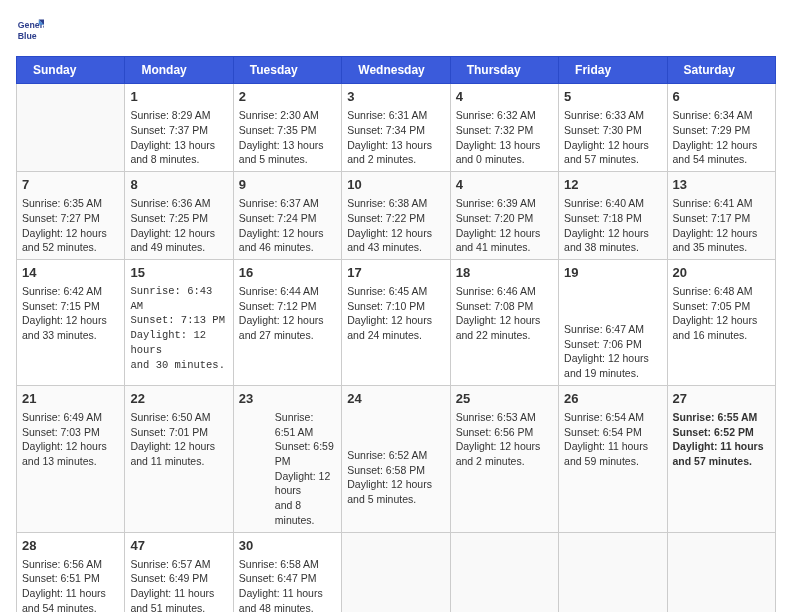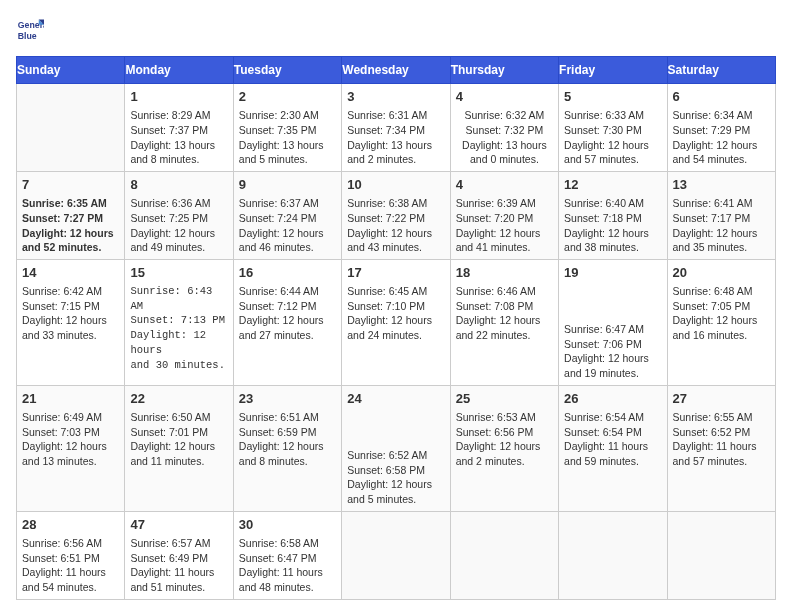"Sunday" .calendar th { padding: 6px 0 -> 6px 16px }
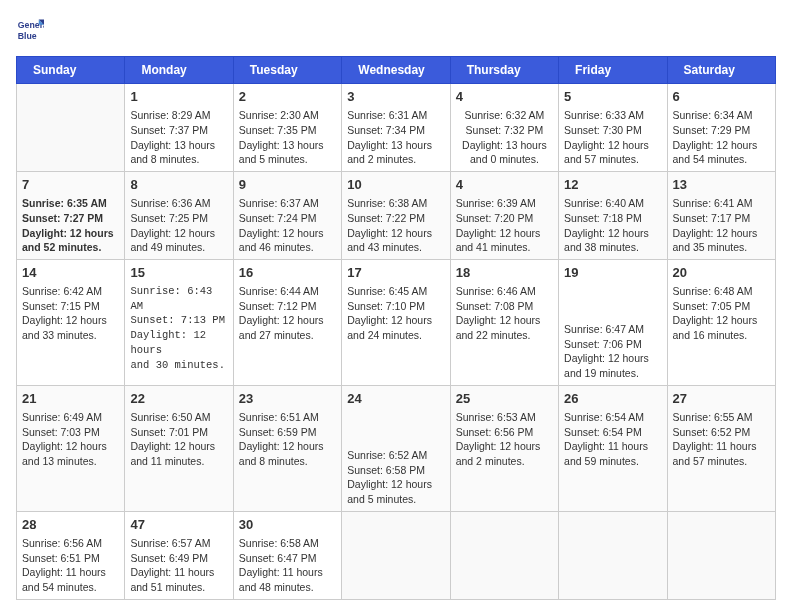"Sunrise: 6:32 AM" div.cell-info { text-align: center -> none }
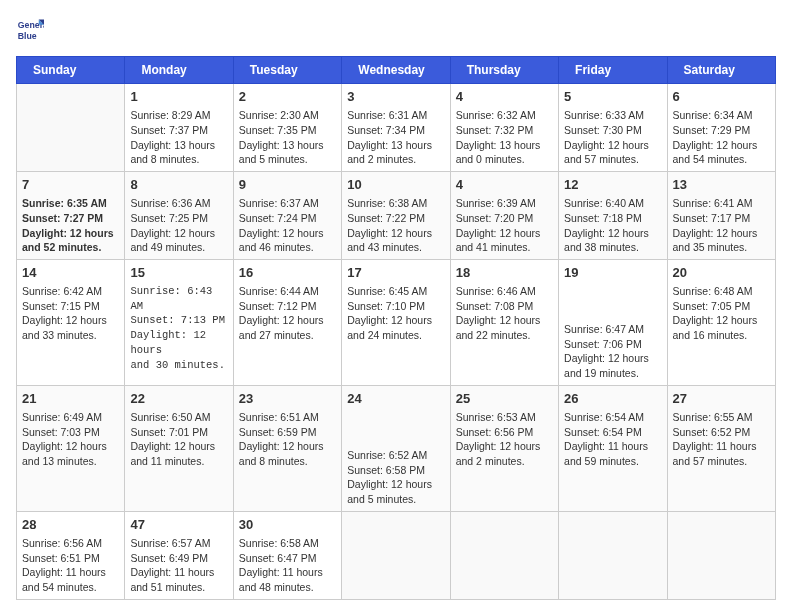"Sunrise: 6:35 AM" div.cell-info { font-weight: bold -> none }
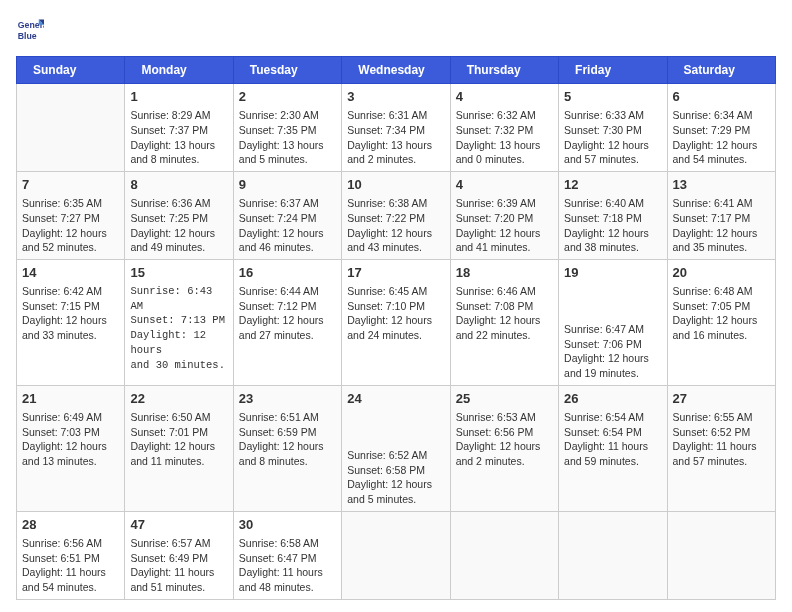"Sunrise: 6:51 AM" div.cell-info { margin-left: none -> 36px }
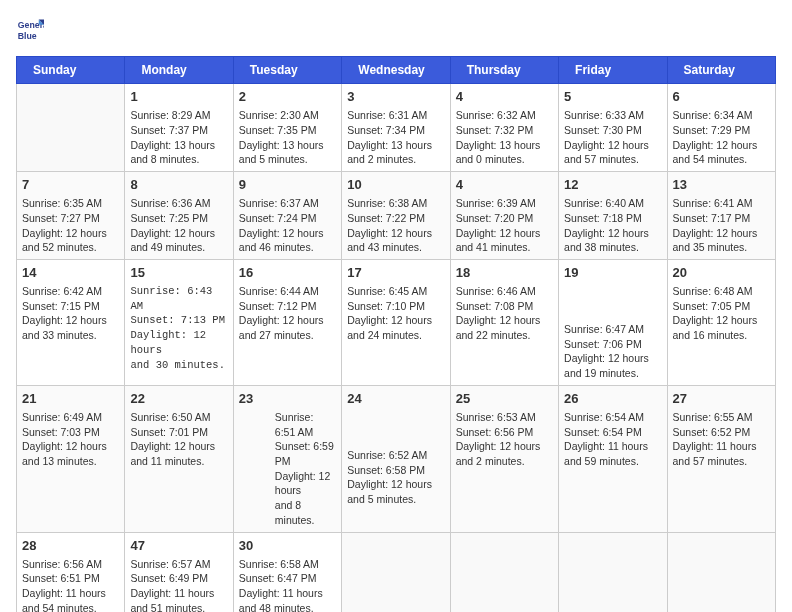"Sunrise: 6:55 AM" div.cell-info { font-weight: none -> bold }
